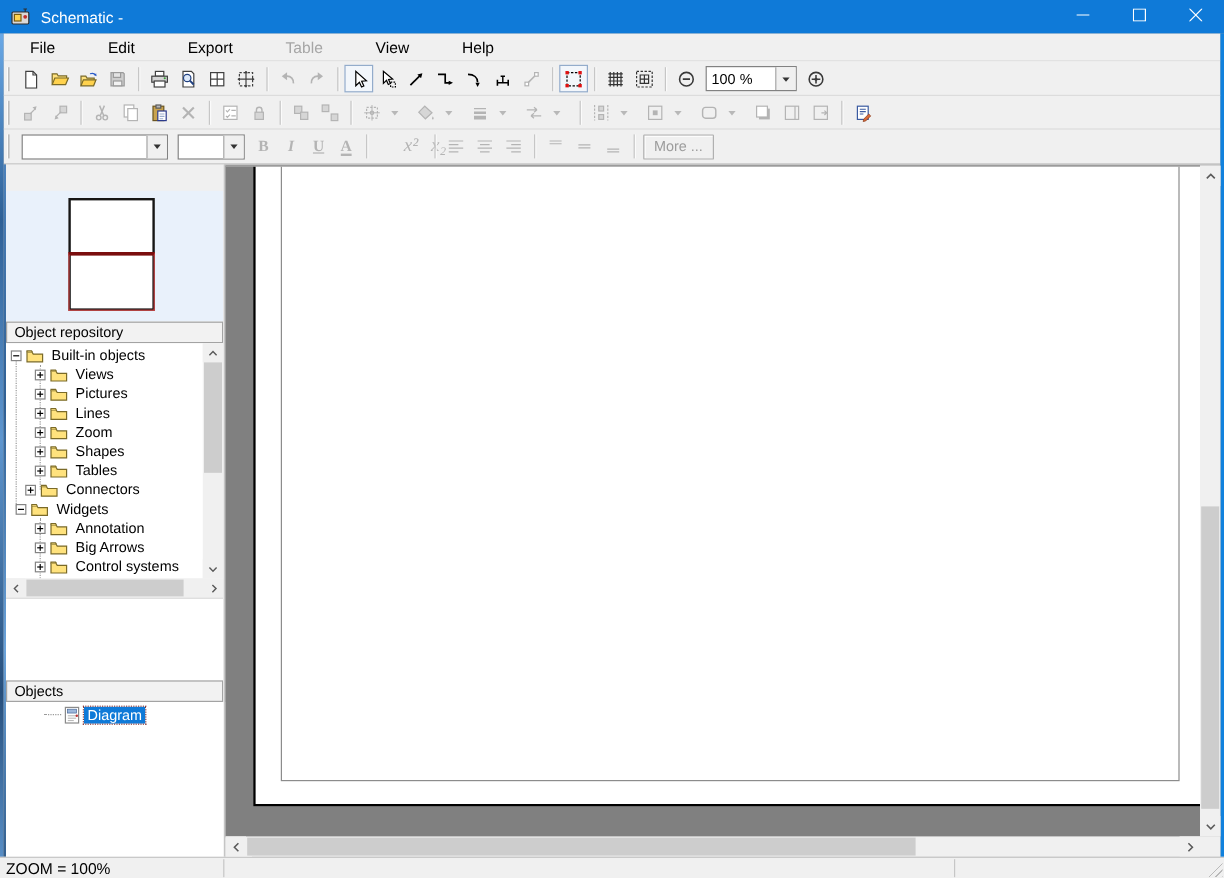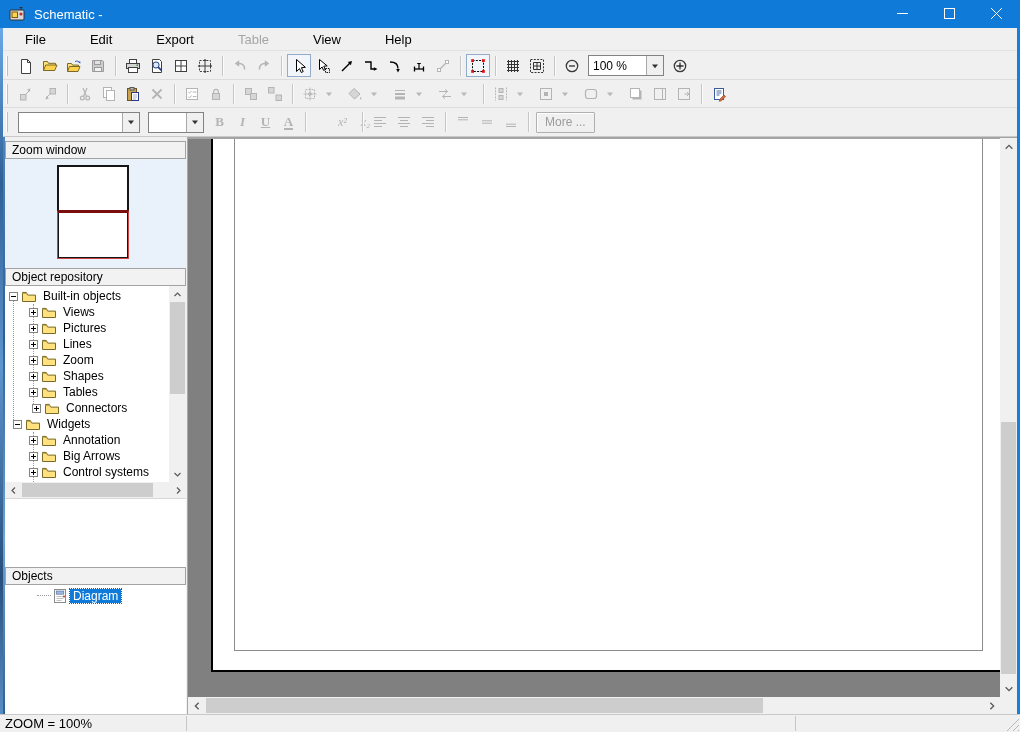"x²" .g-superscript,.g-subscript { font-size: 12px -> 16px }
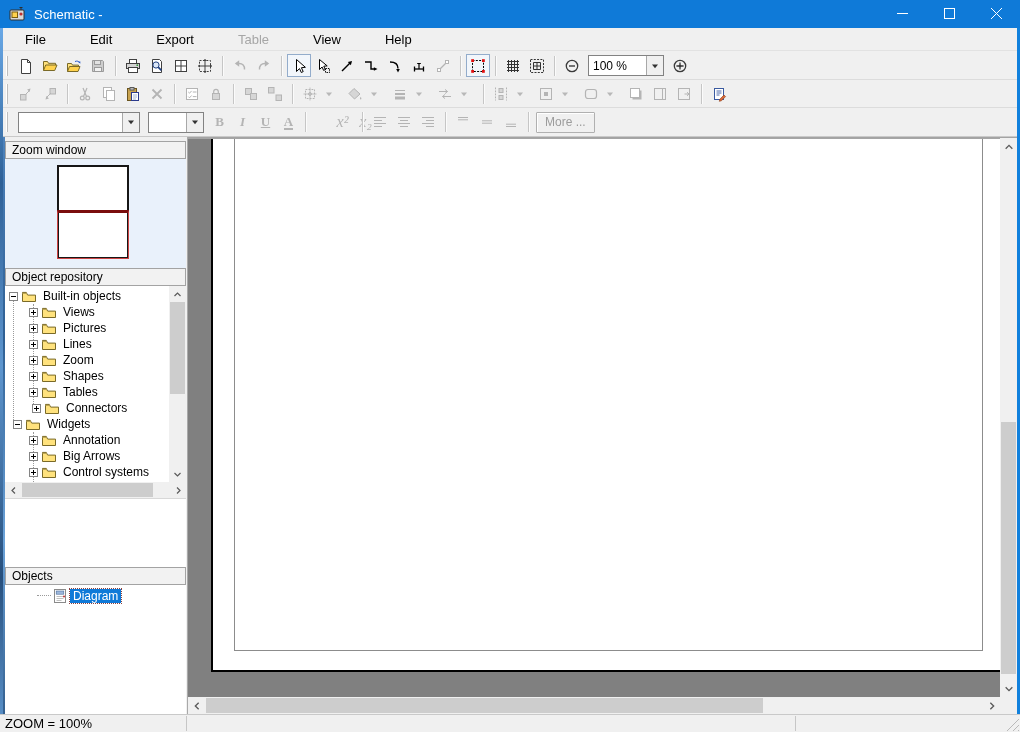"Zoom window" div.panel-header { html: <div>Zoom window</div> -> none }
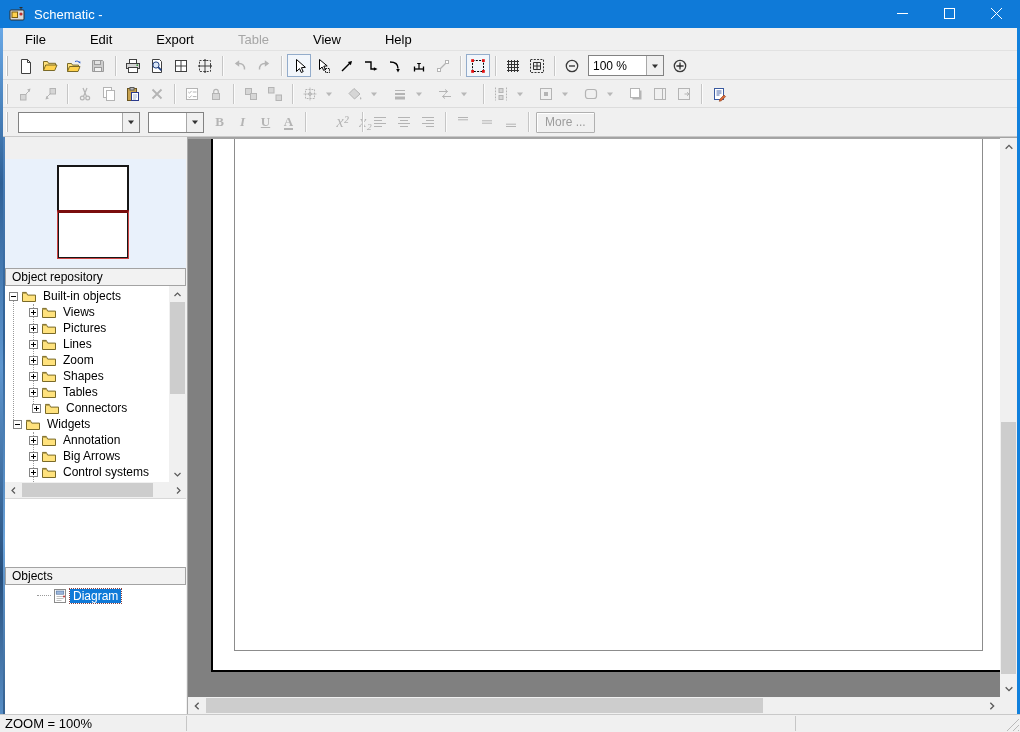"Connectors" div.tree-row { padding-left: 27px -> 16px }
